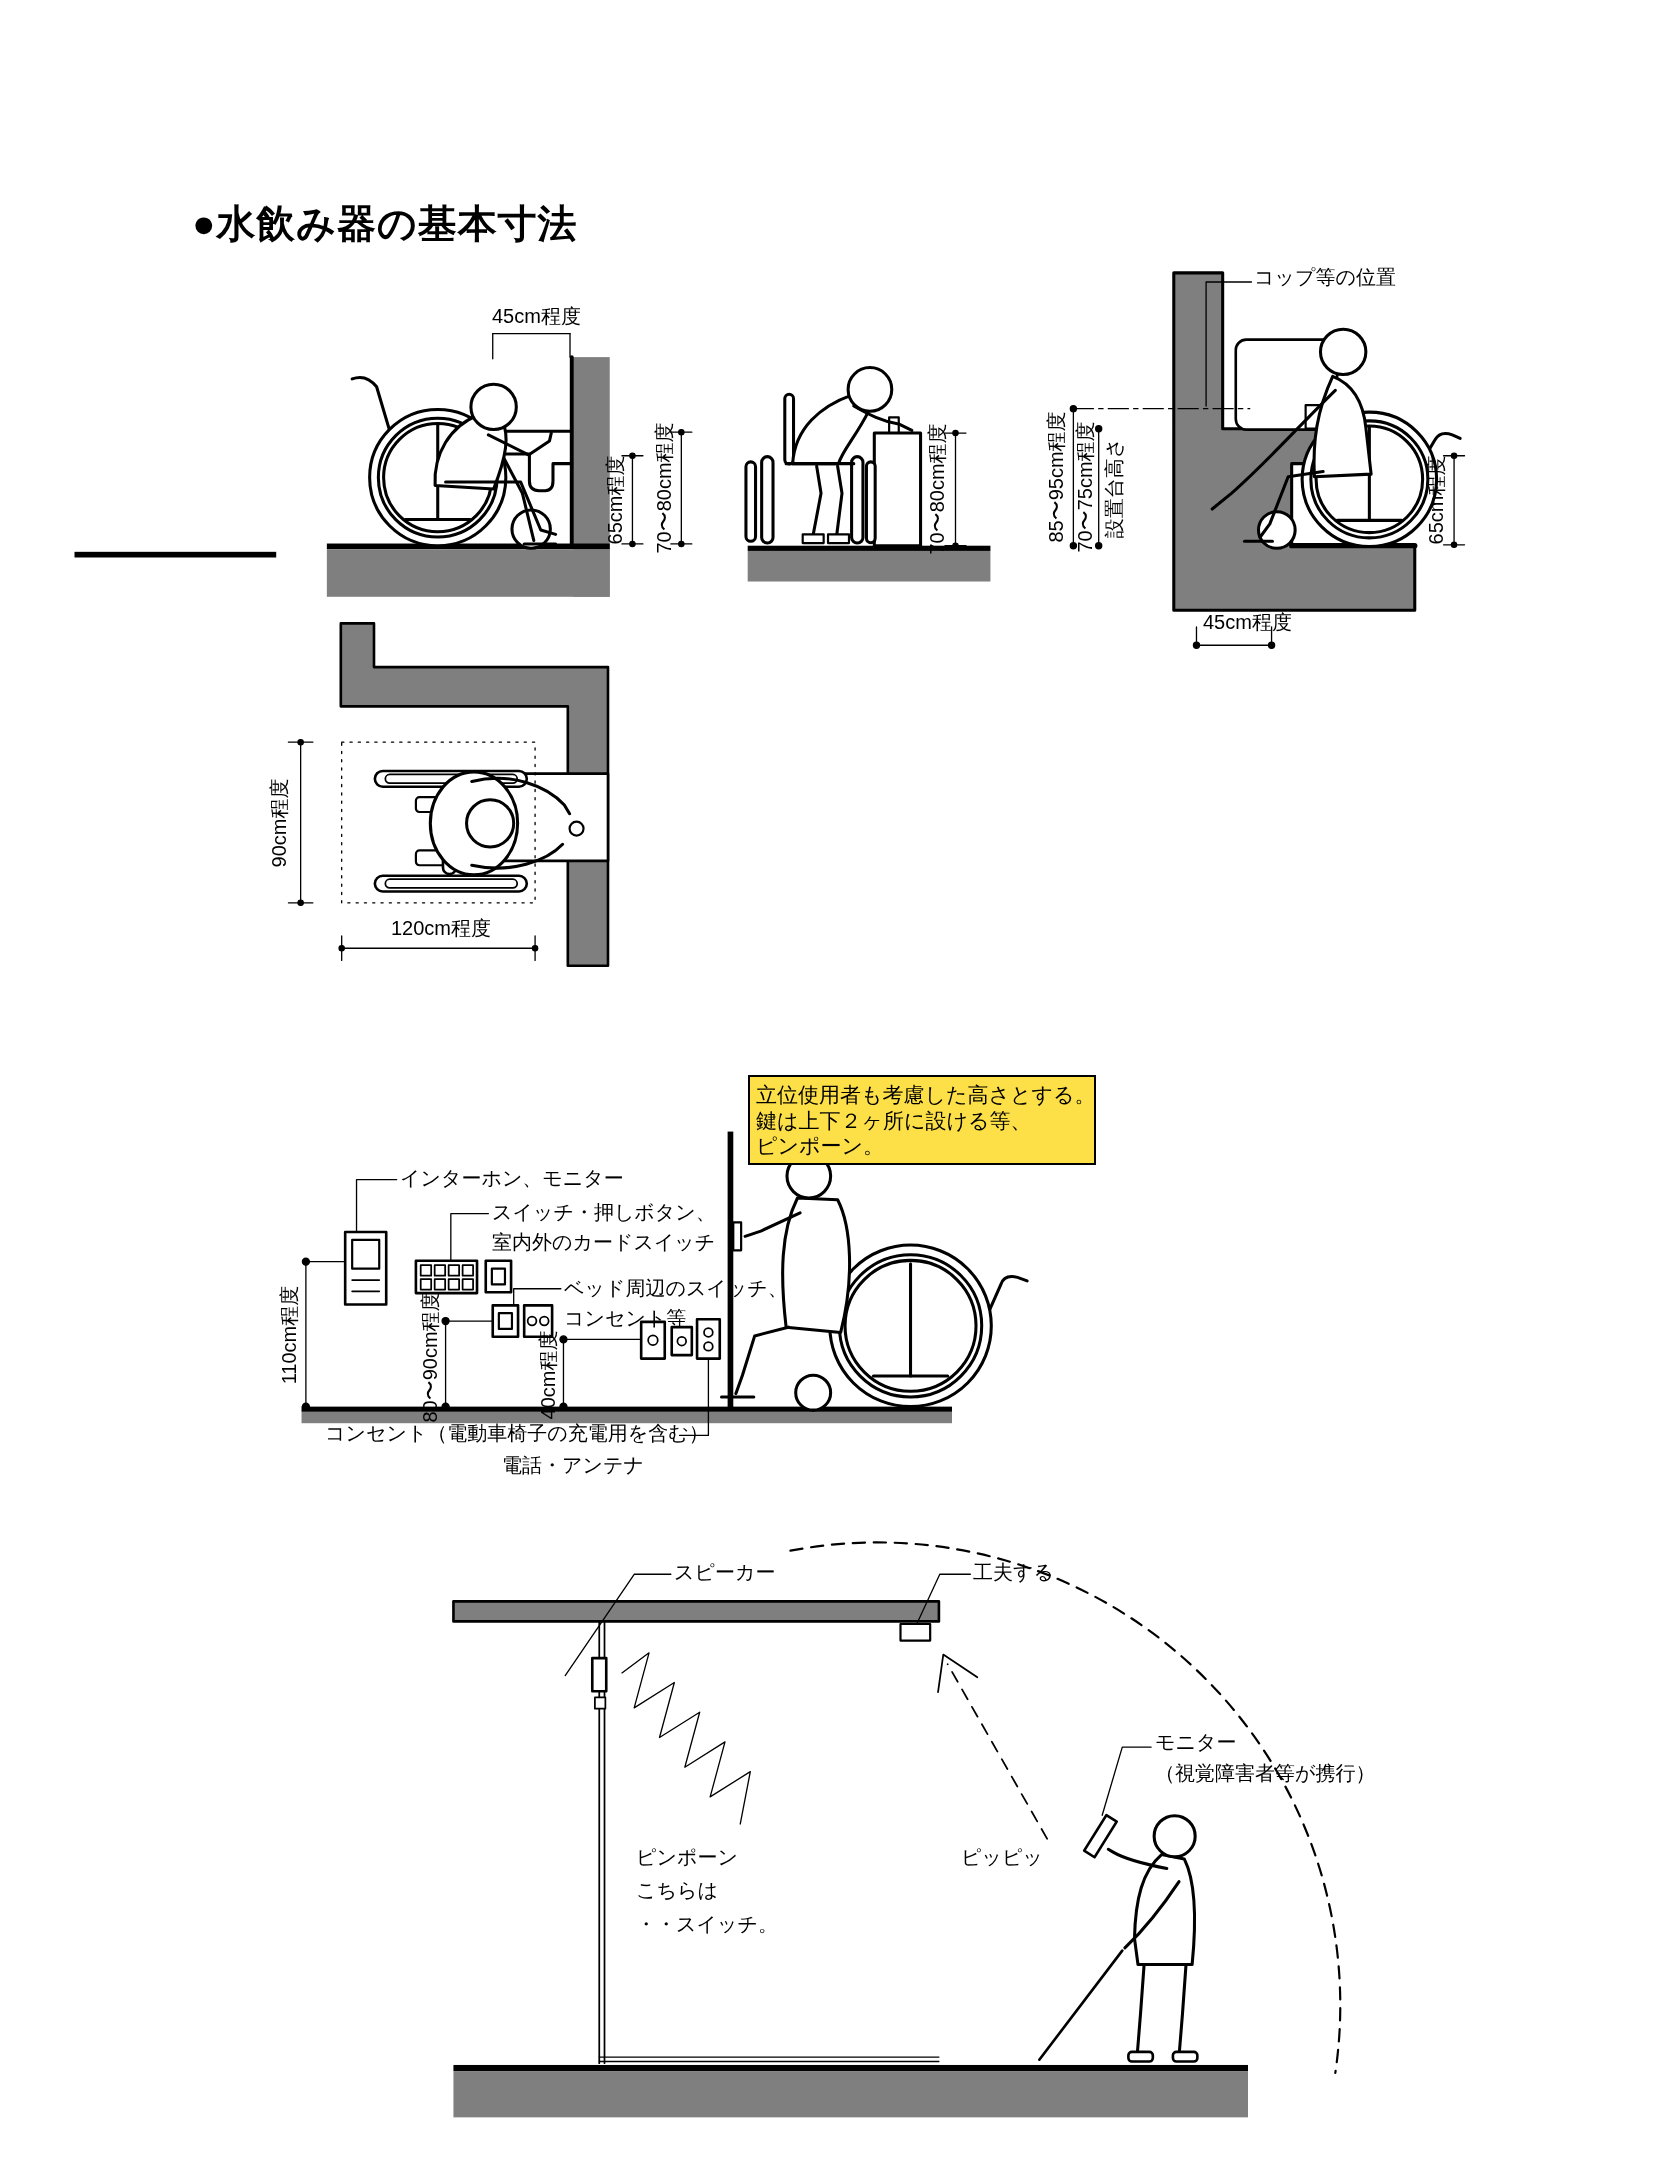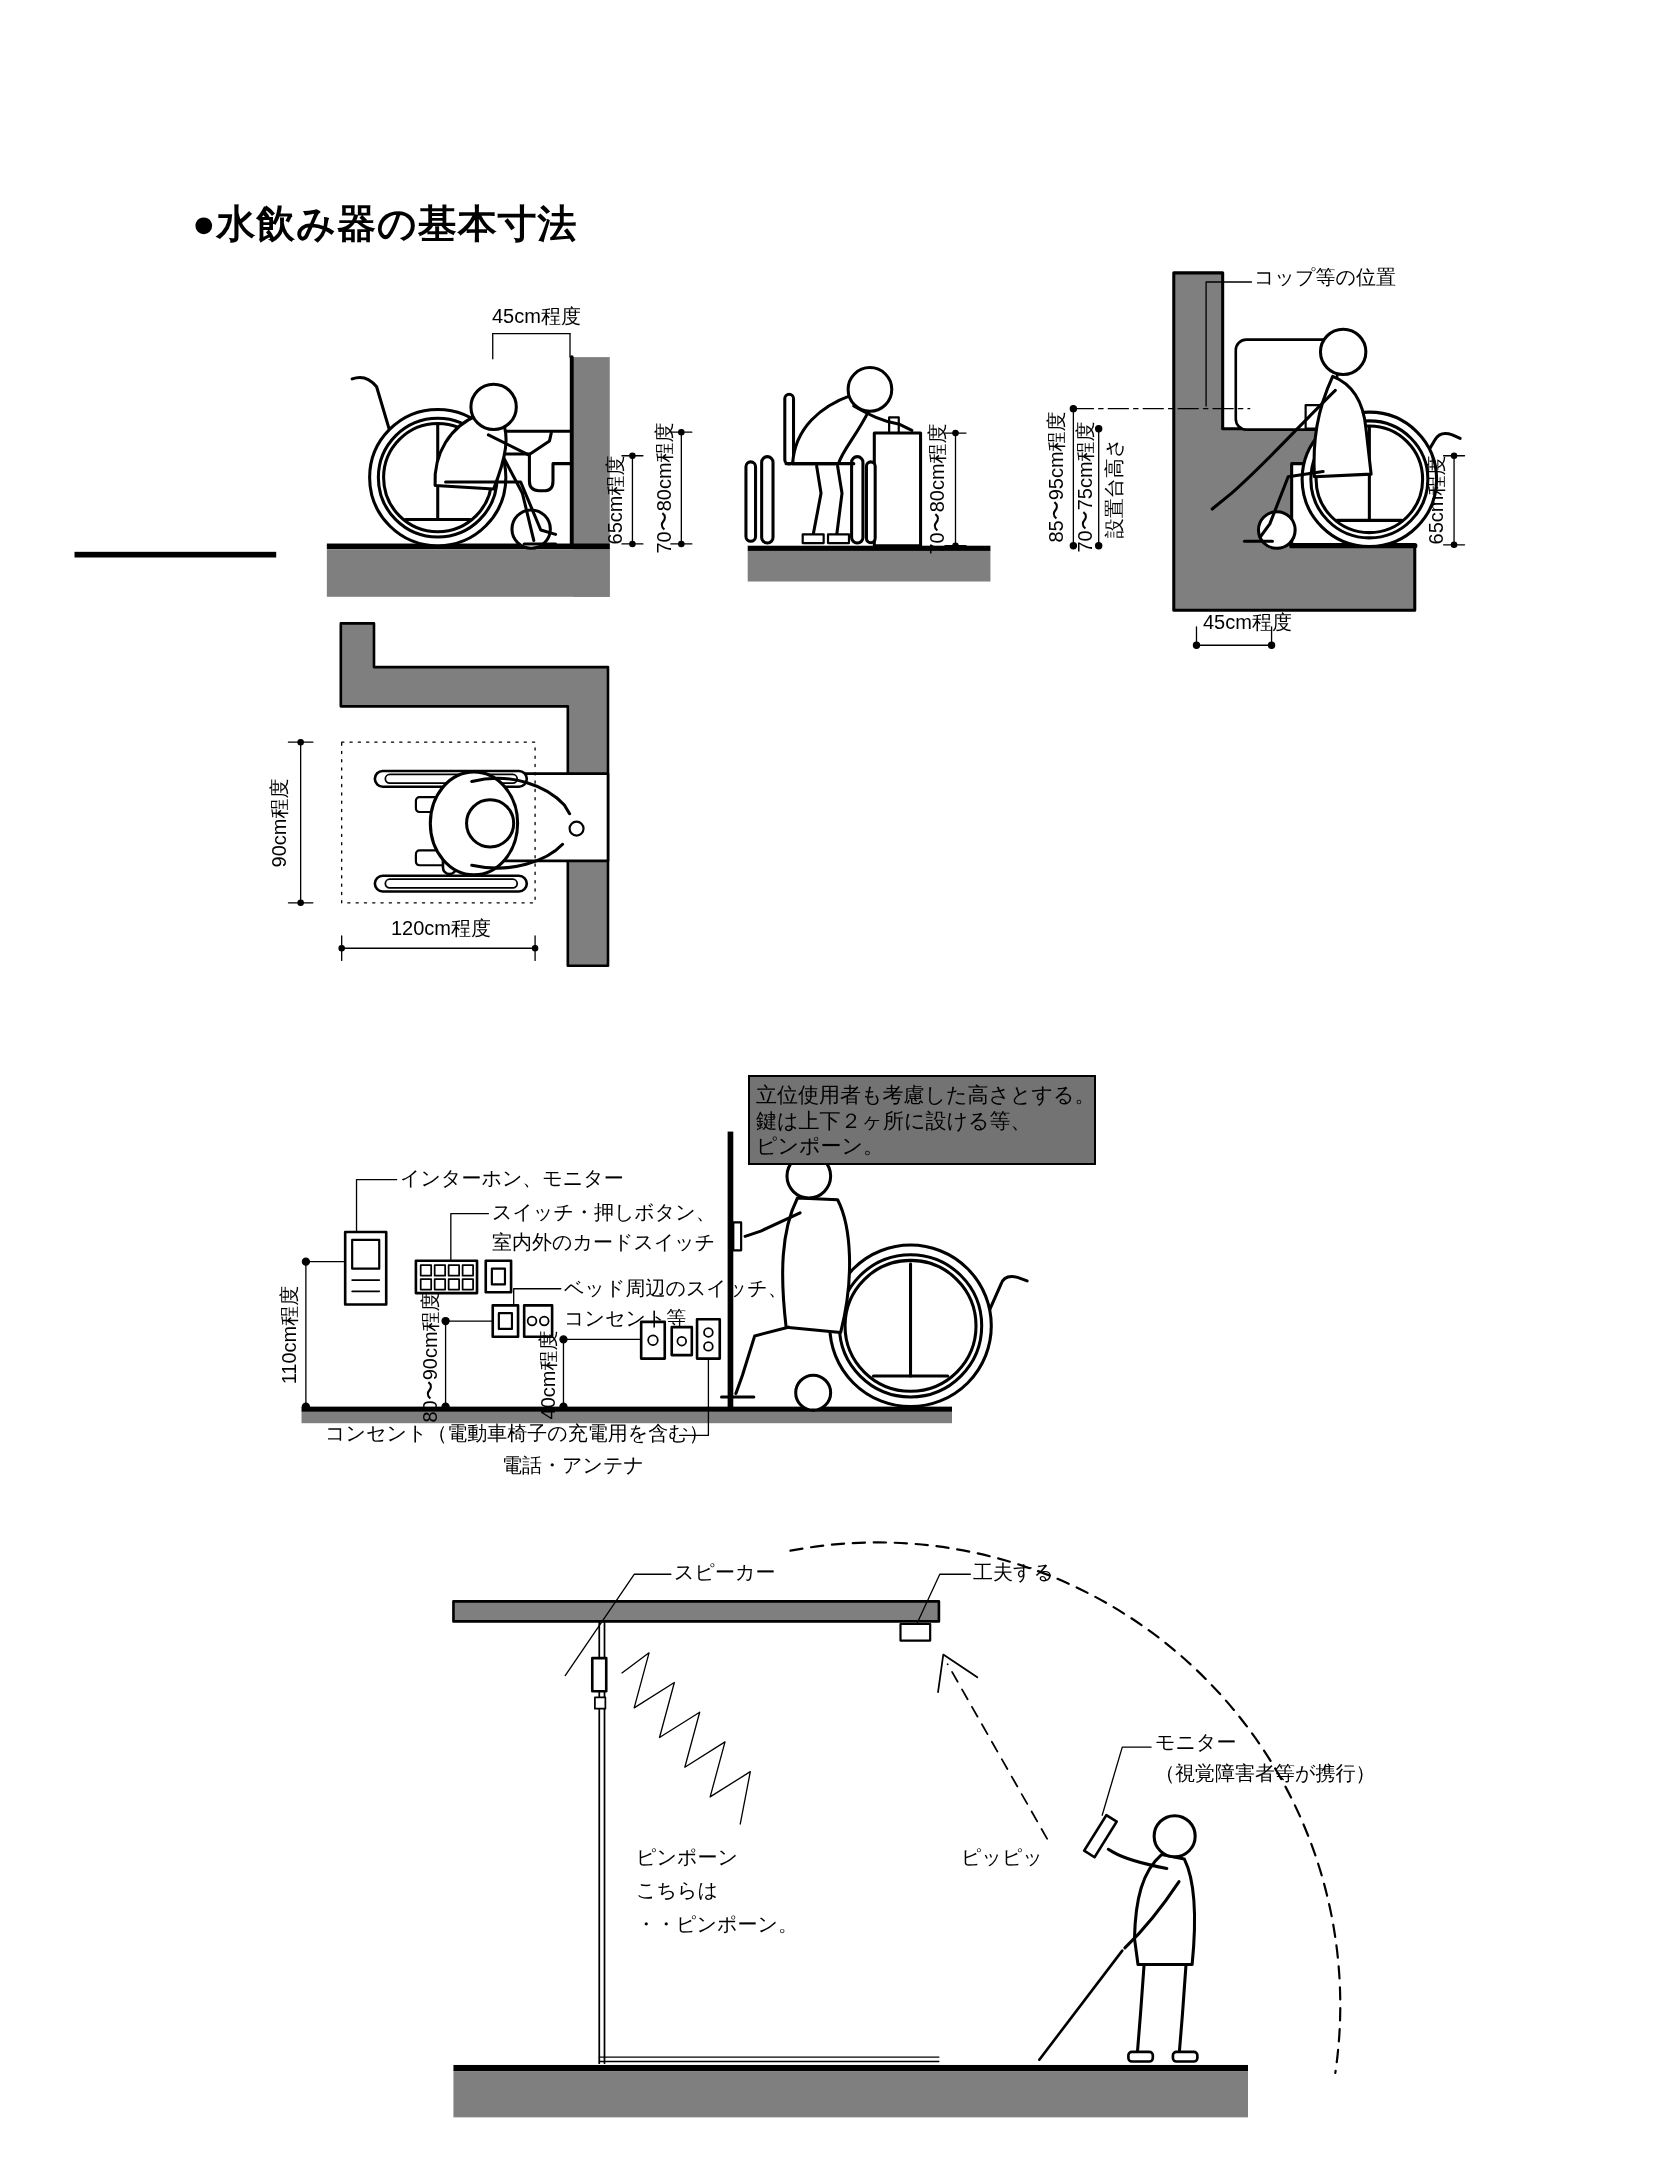"立位使用者も考慮した高さとする。" .note-box { background: #737373 -> #fde047 }
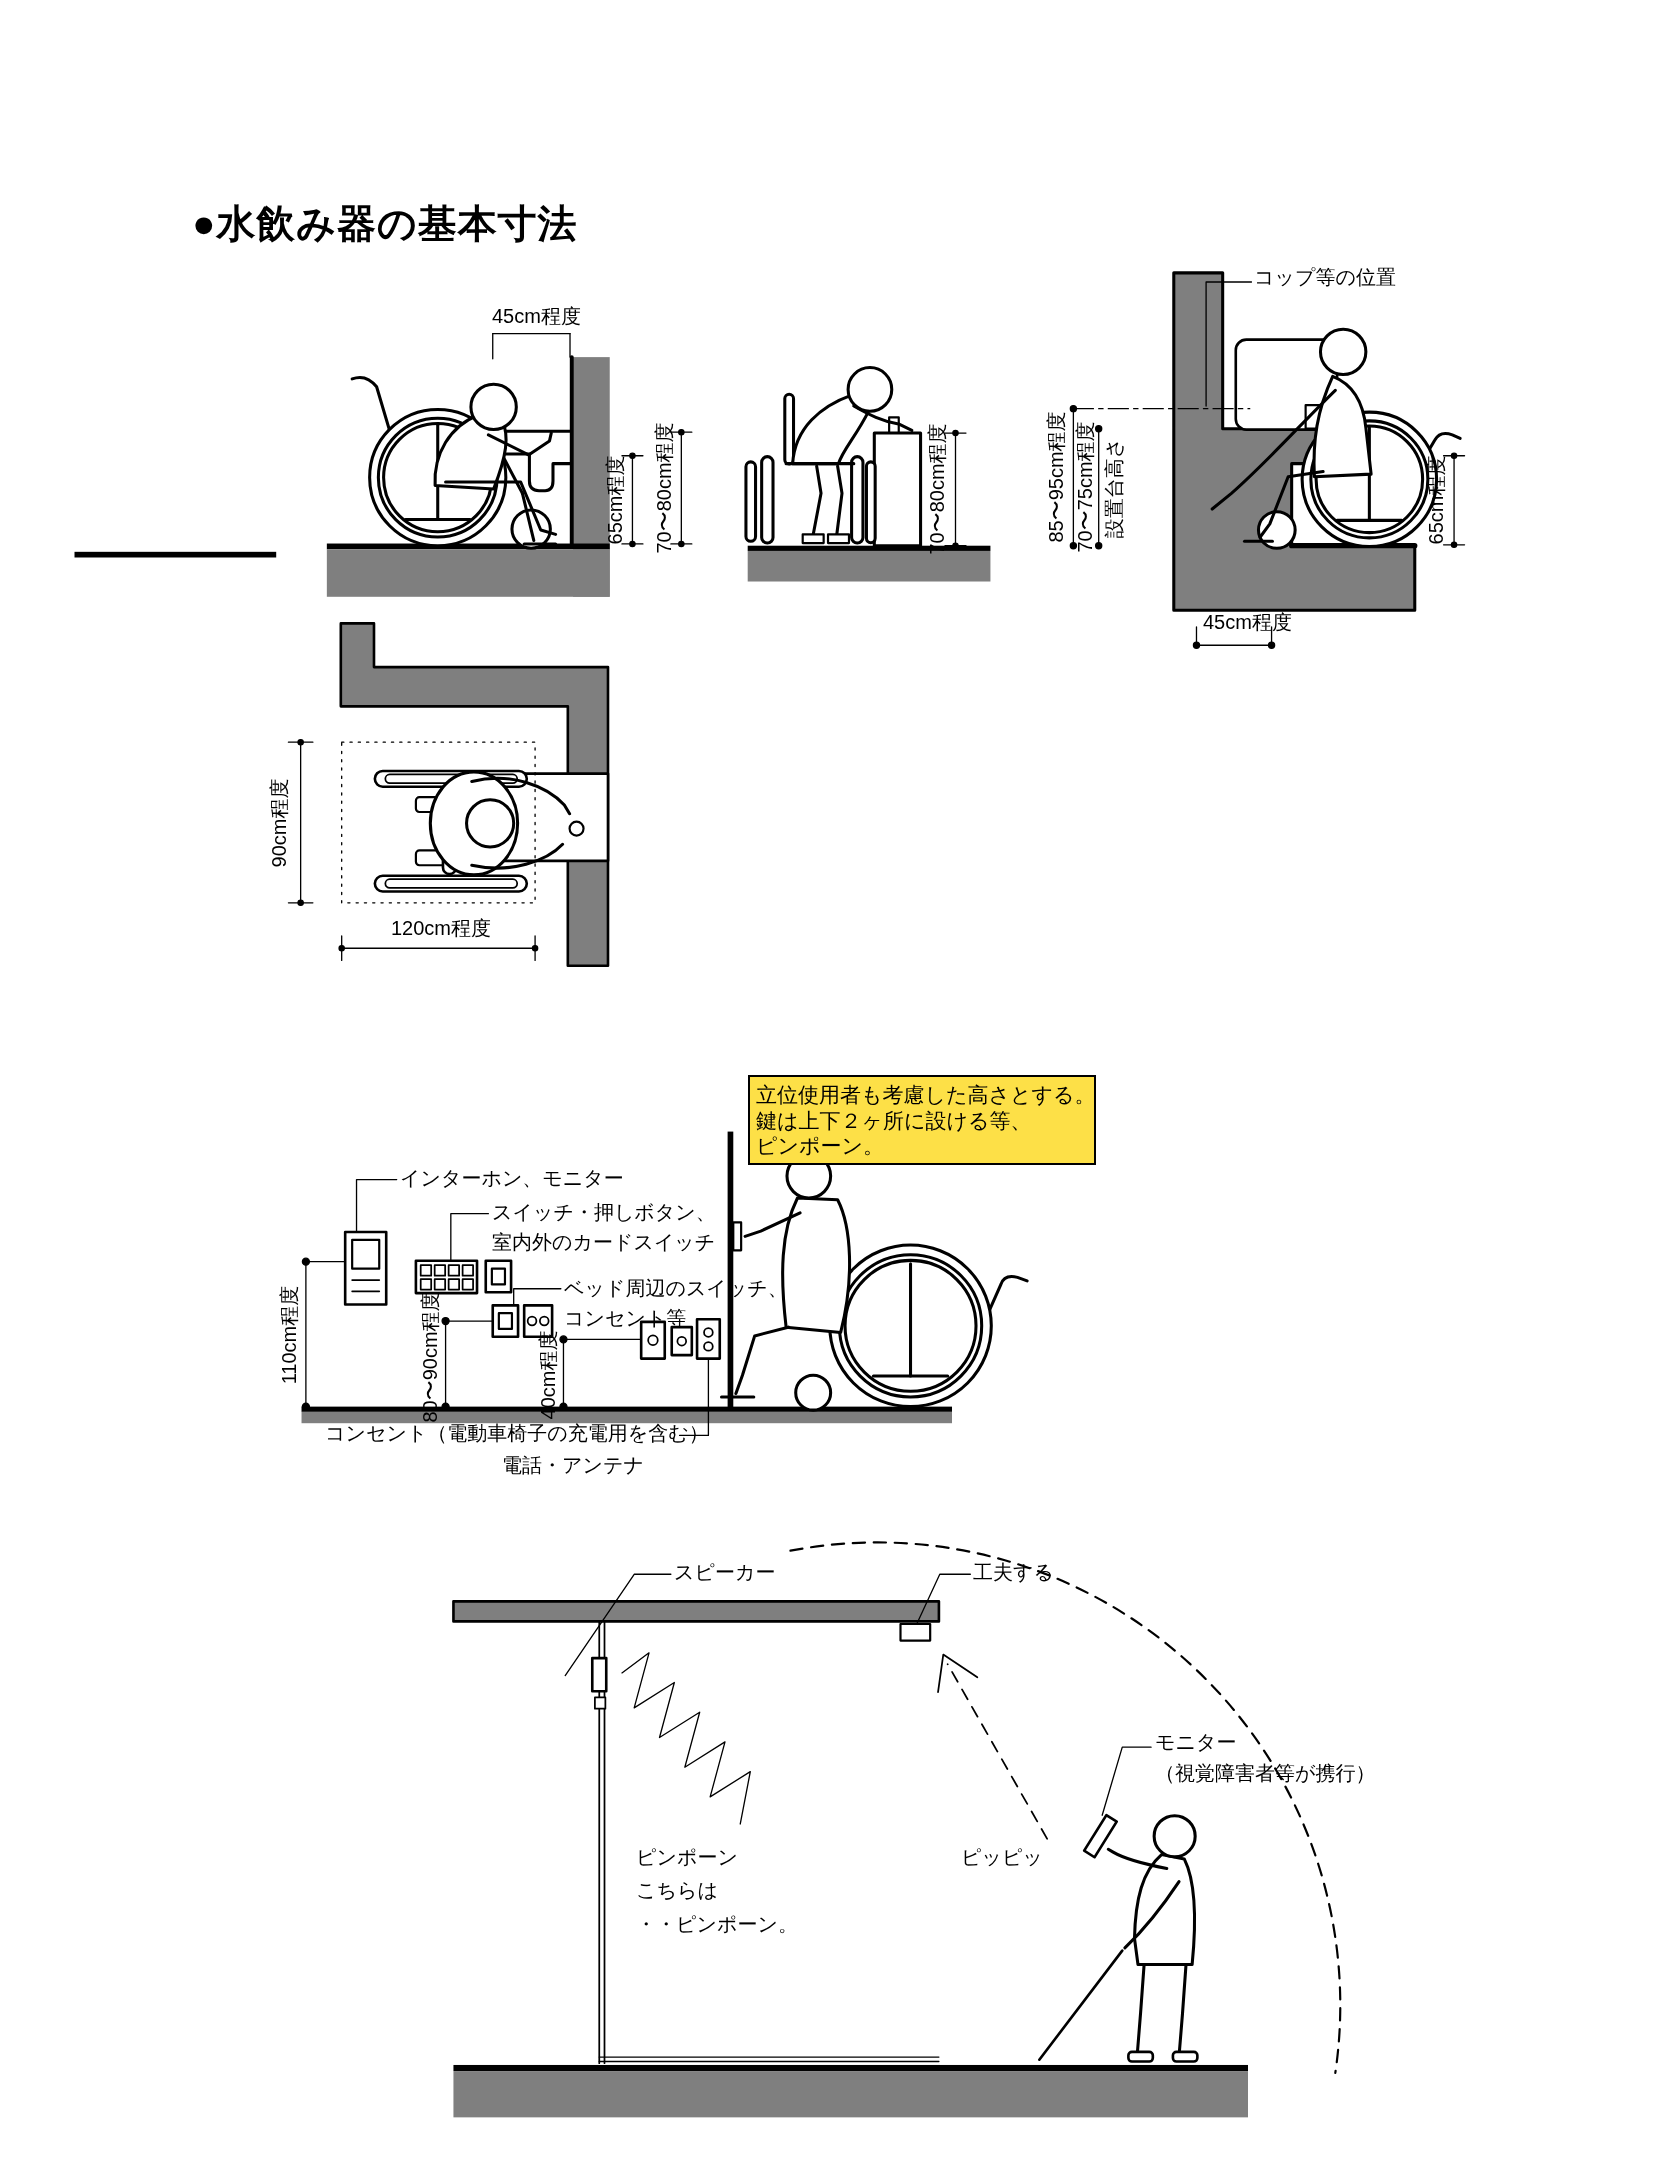"・・ピンポーン。" div.lbl { text: ピンポーン -> スイッチ }
